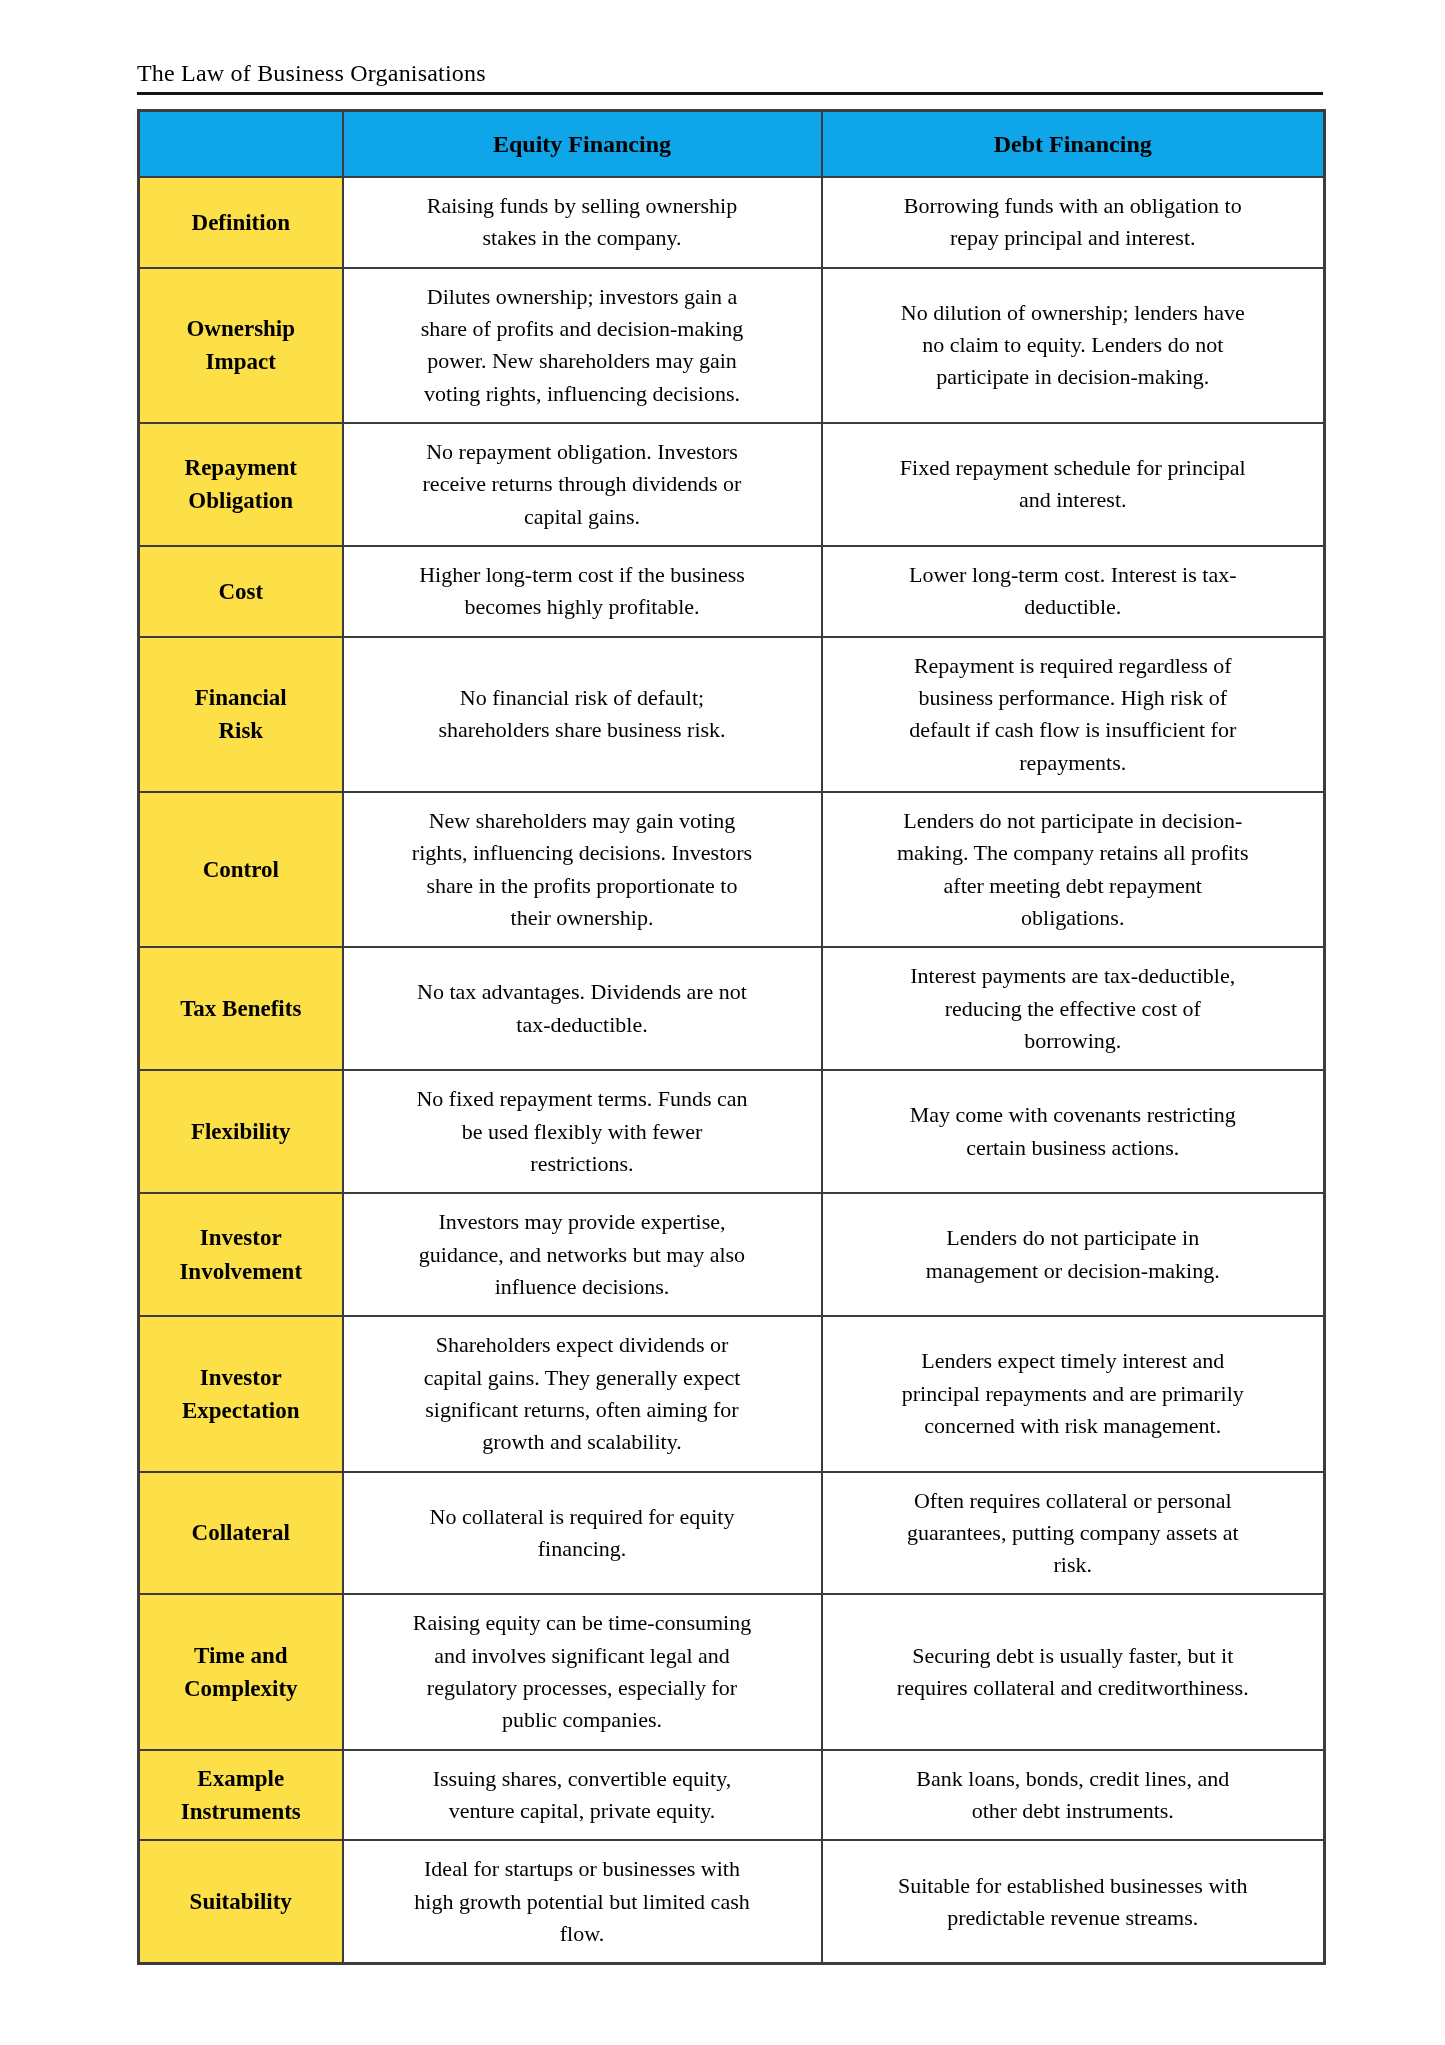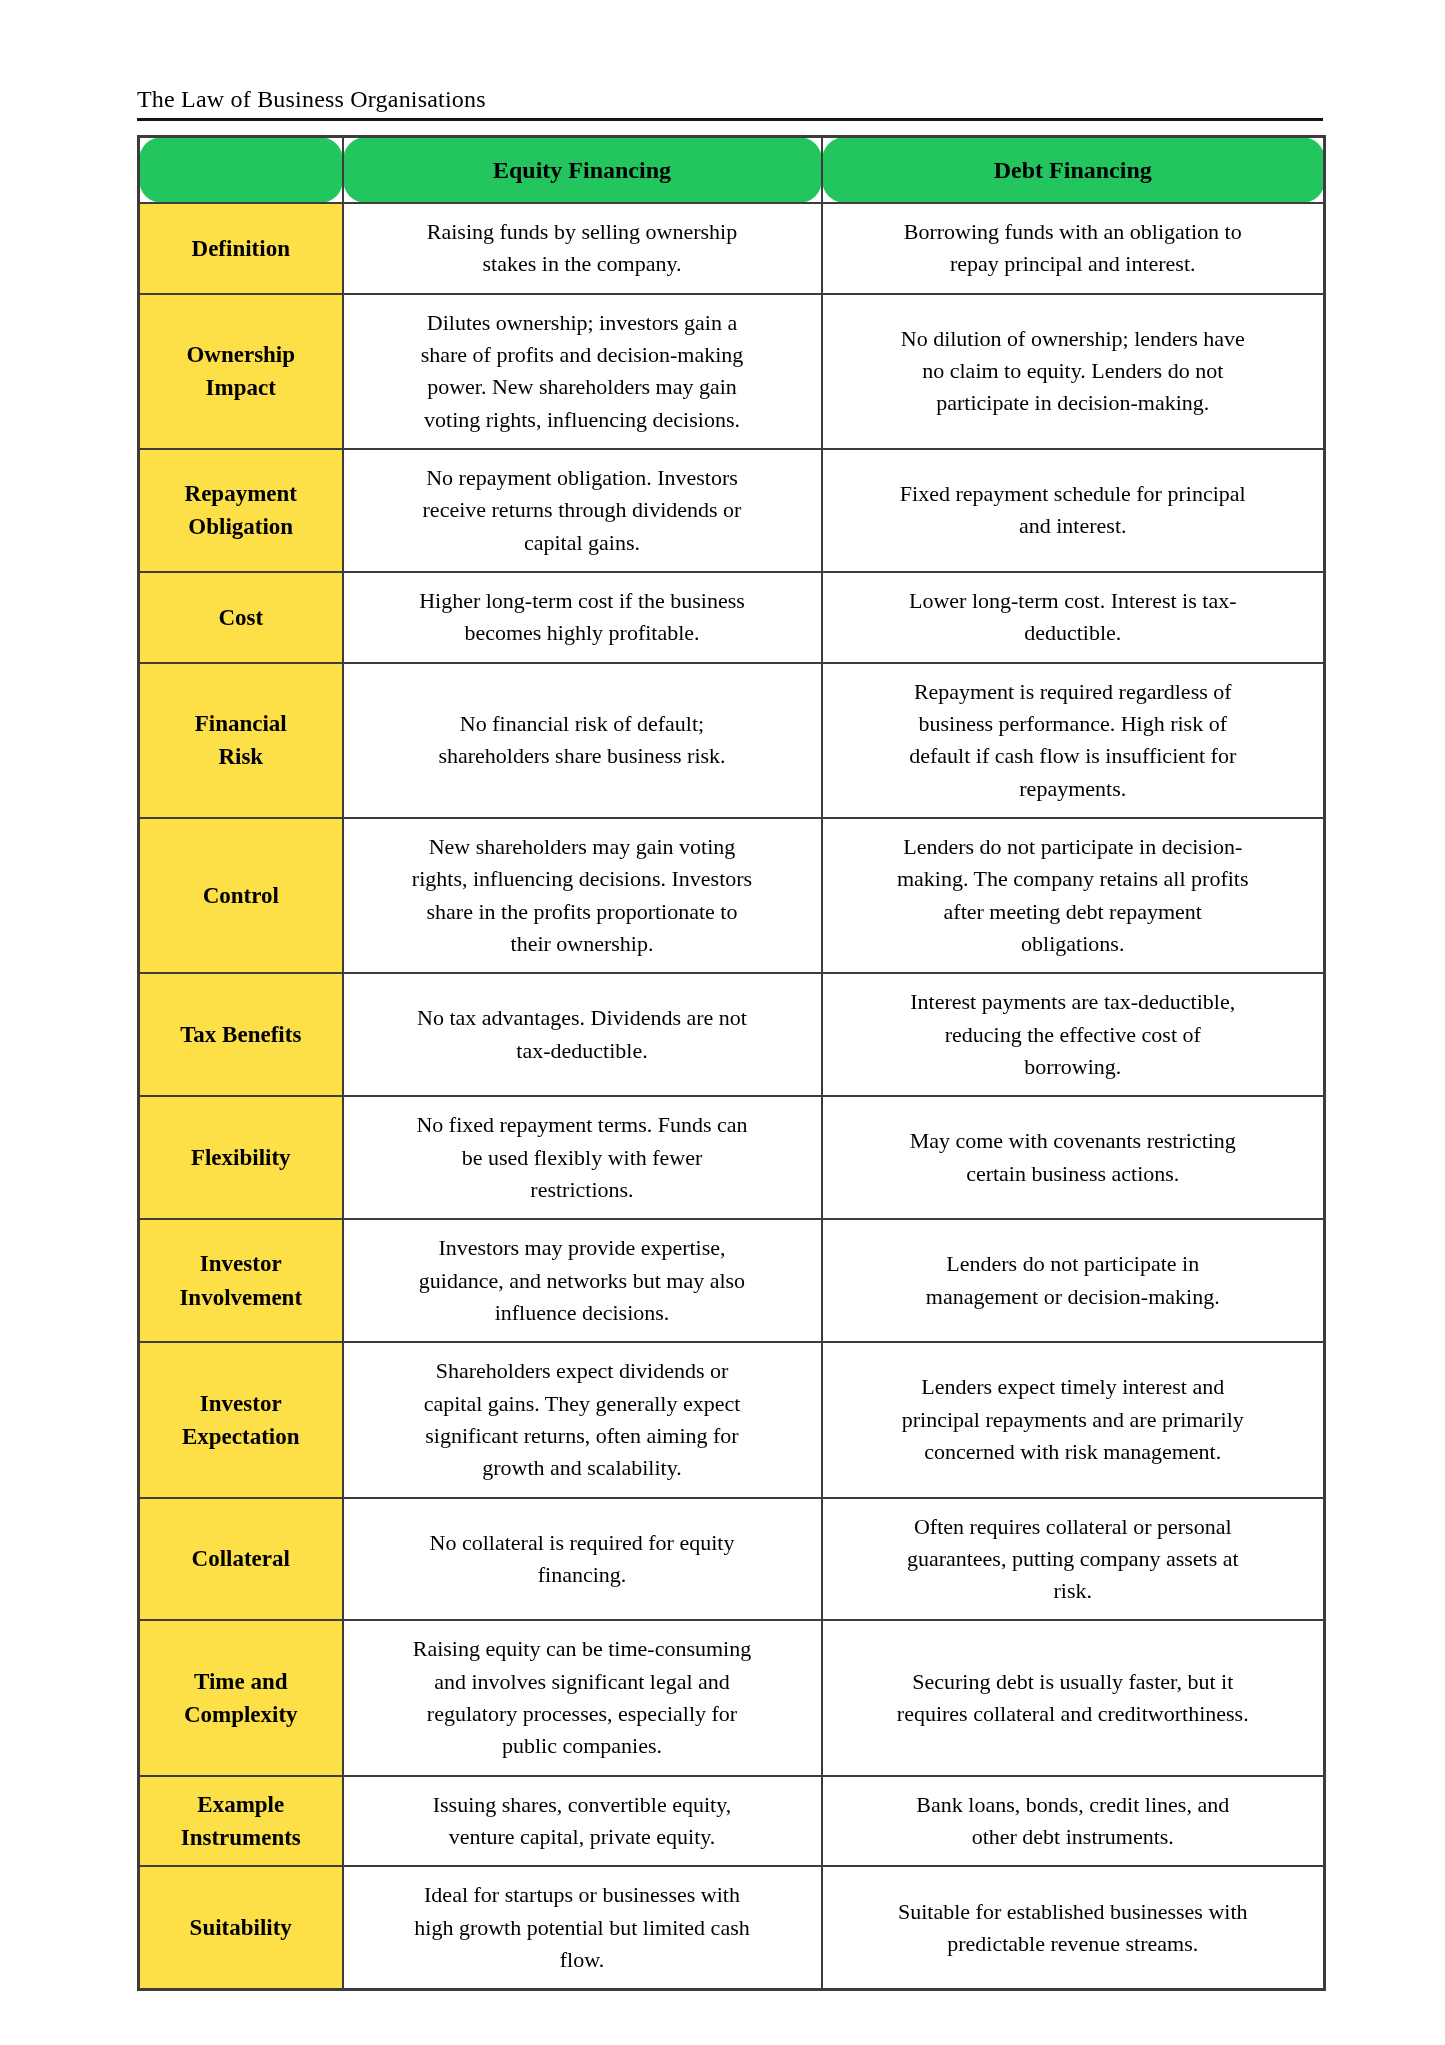"The Law of Business Organisations" .doc-header { padding-top: 86px -> 60px }
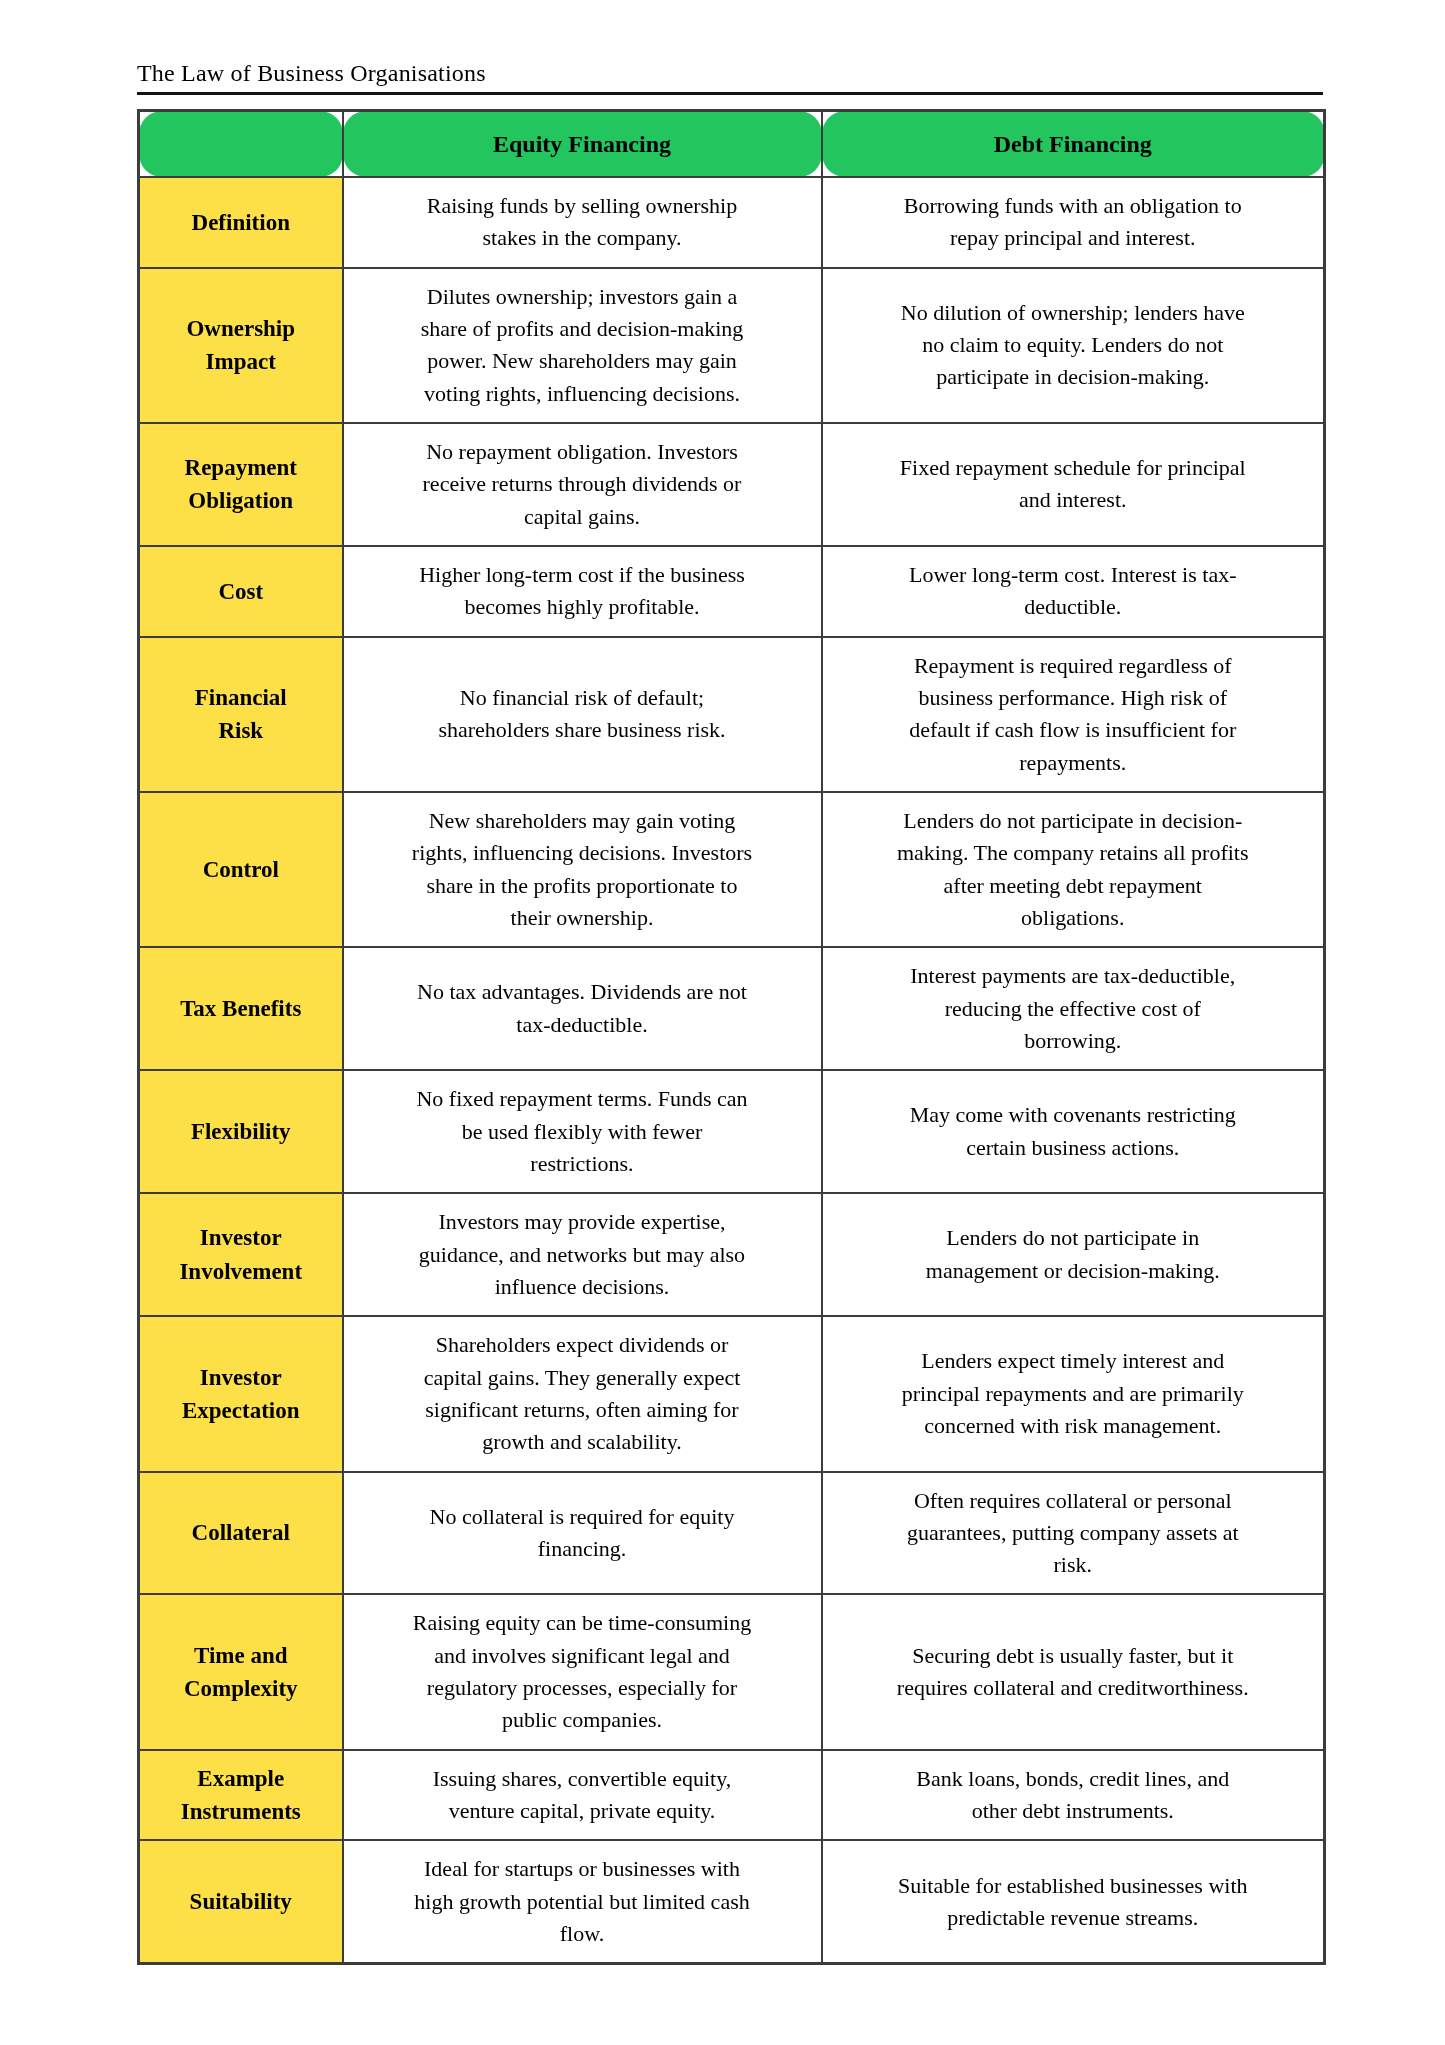"Equity Financing" table.compare thead th { background: #22c55e -> #0ea5e9; border-radius: 23px -> none }
